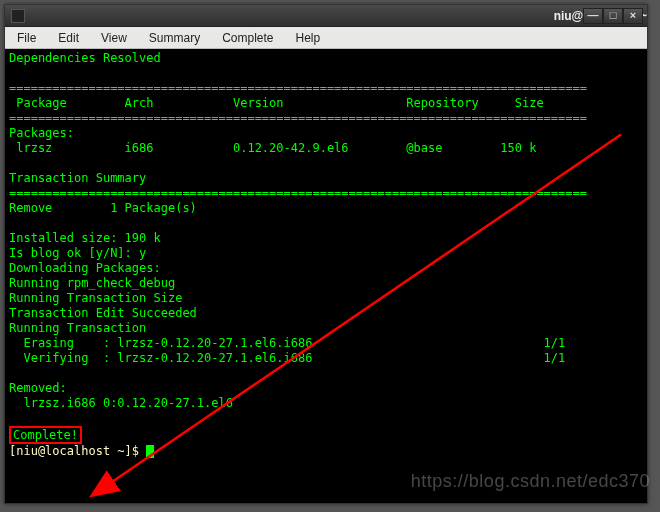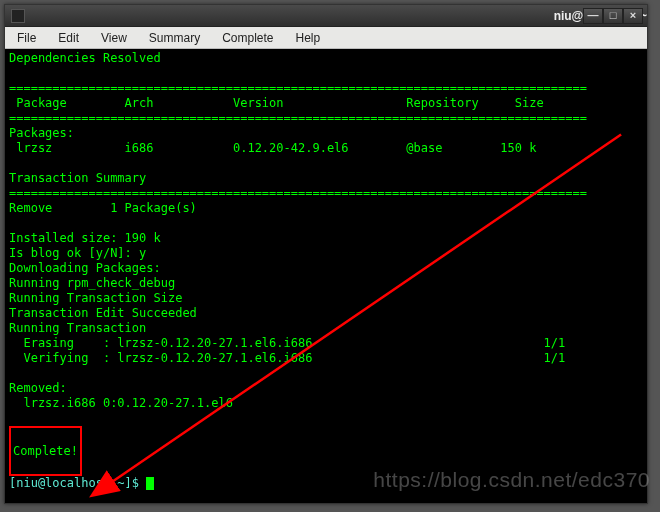"Complete!" .complete-box { padding: 16px 2px -> 0 2px }
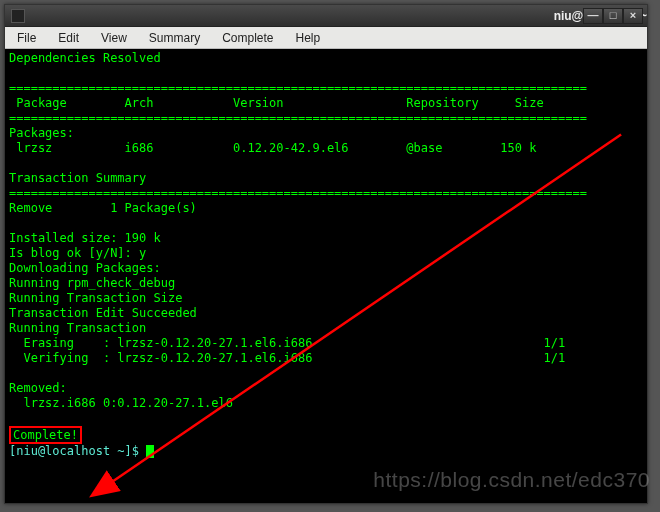"[niu@localhost ~]$" .prompt-user { color: #5eead4 -> #fef9c3 }
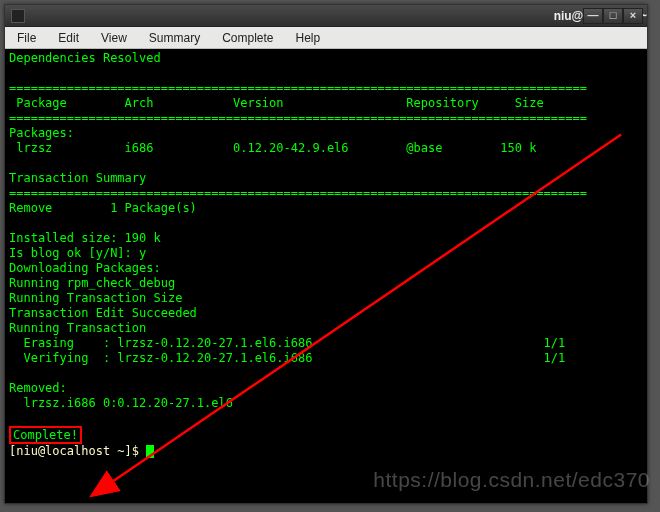"https://blog.csdn.net/edc370" .watermark { font-size: 21px -> 18px }
